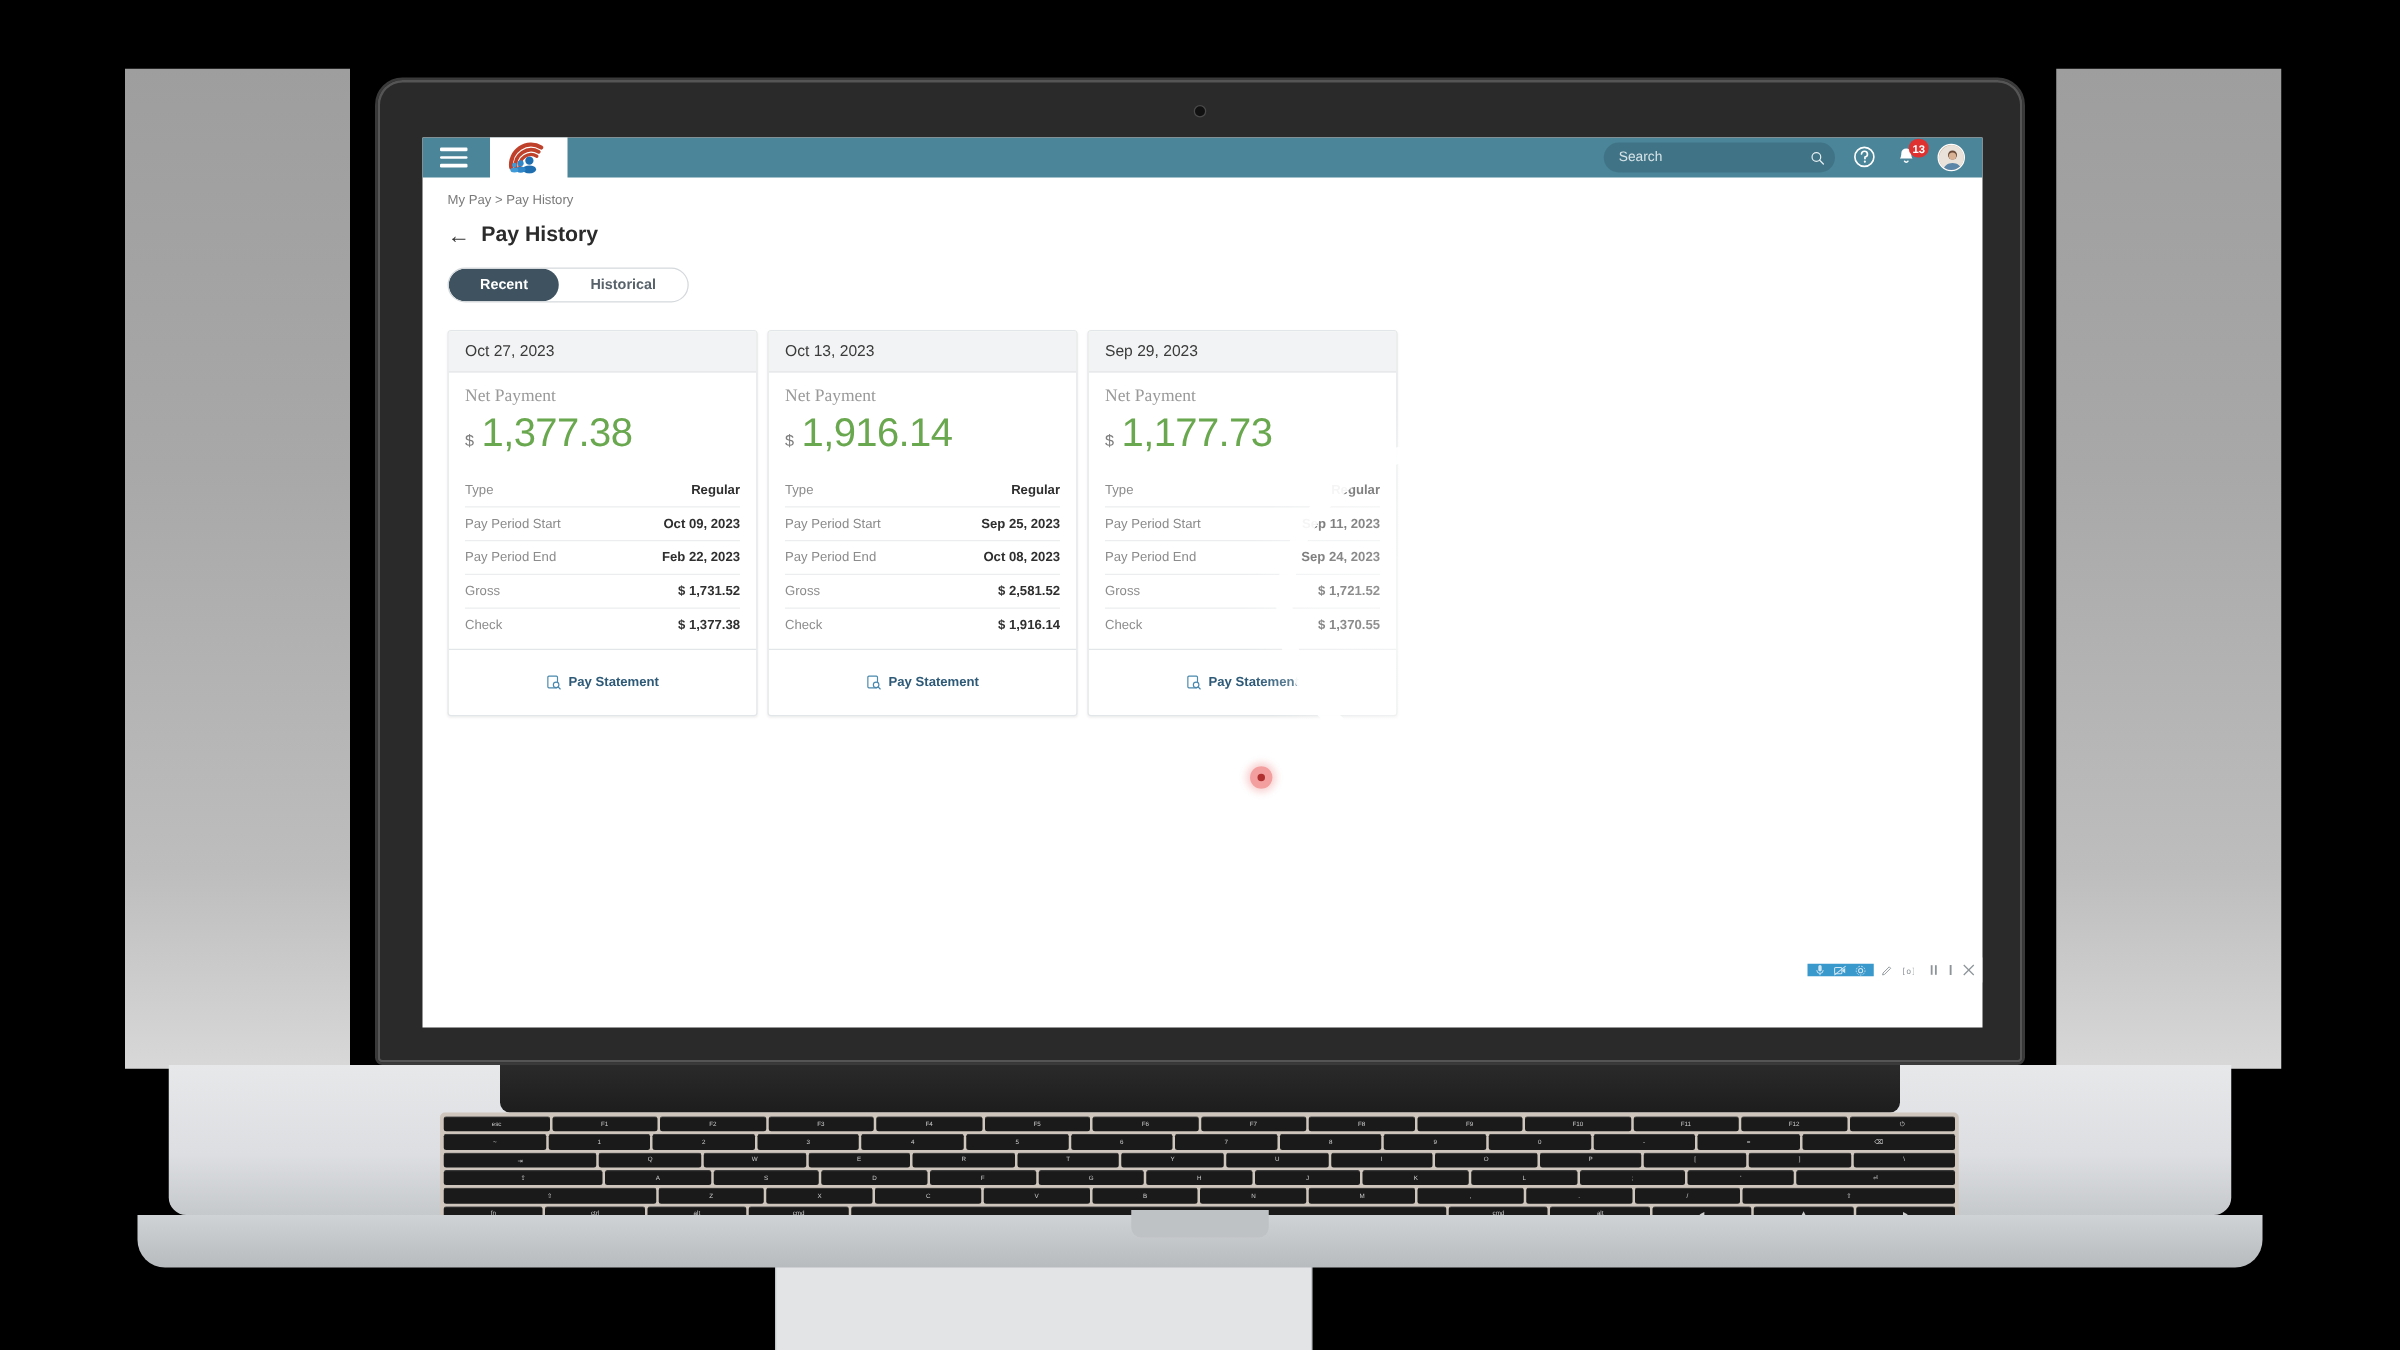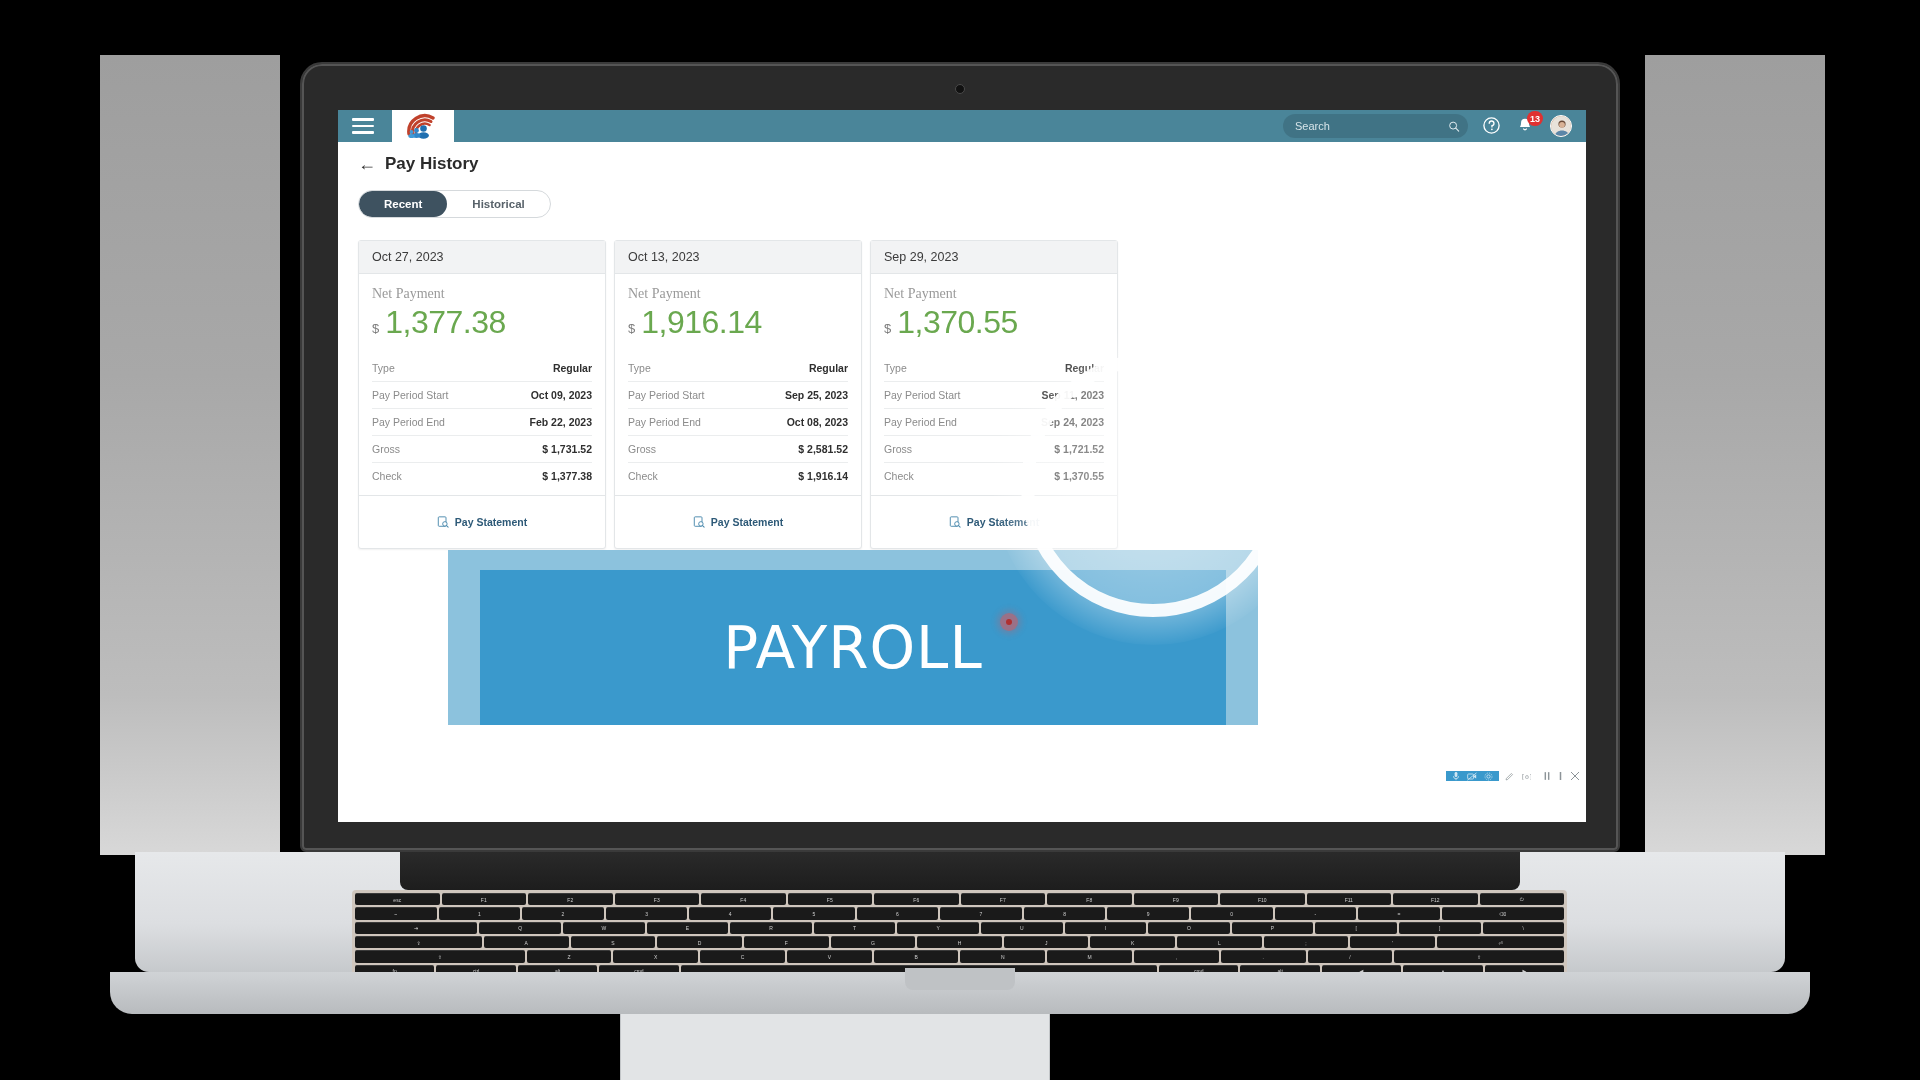"My Pay > Pay History" div.breadcrumb { html: none -> <div>My Pay &gt; Pay History</div> }
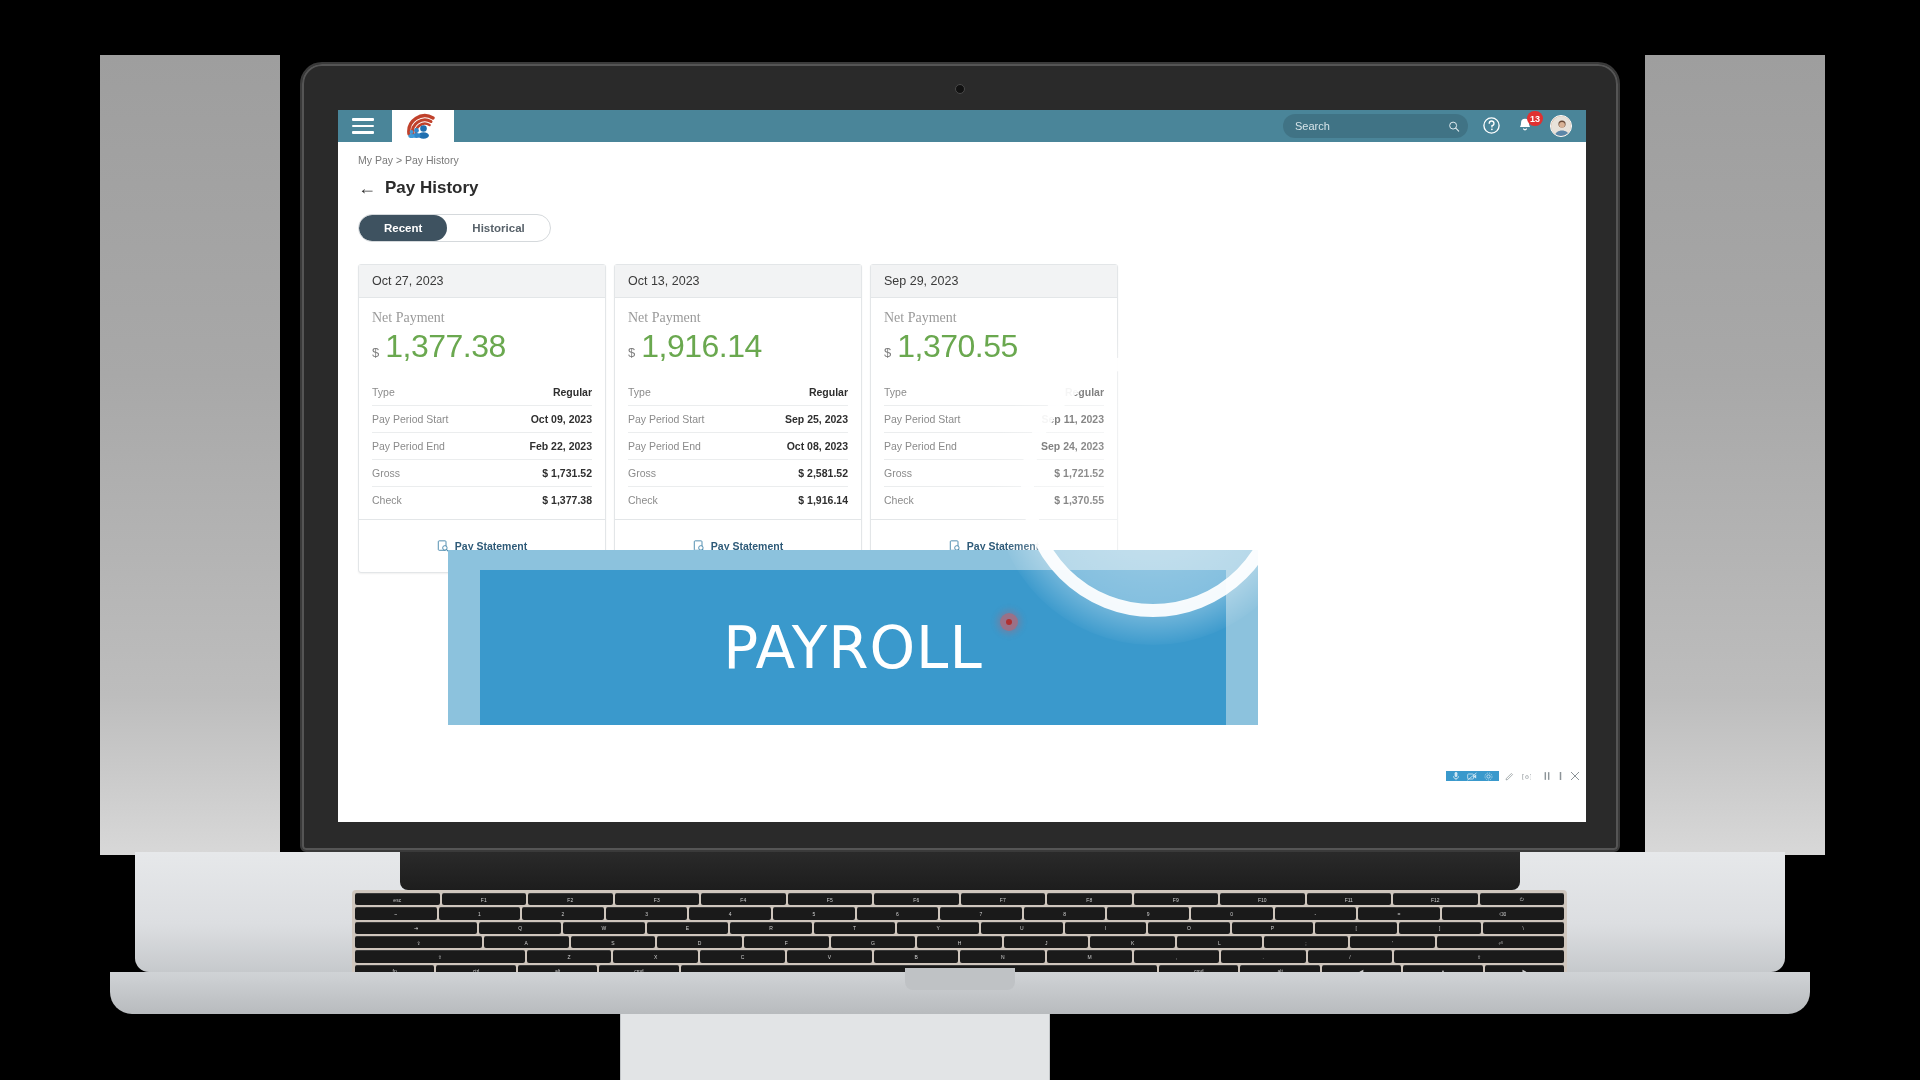"1,370.55" span.net-val { text: 1,370.55 -> 1,177.73 }
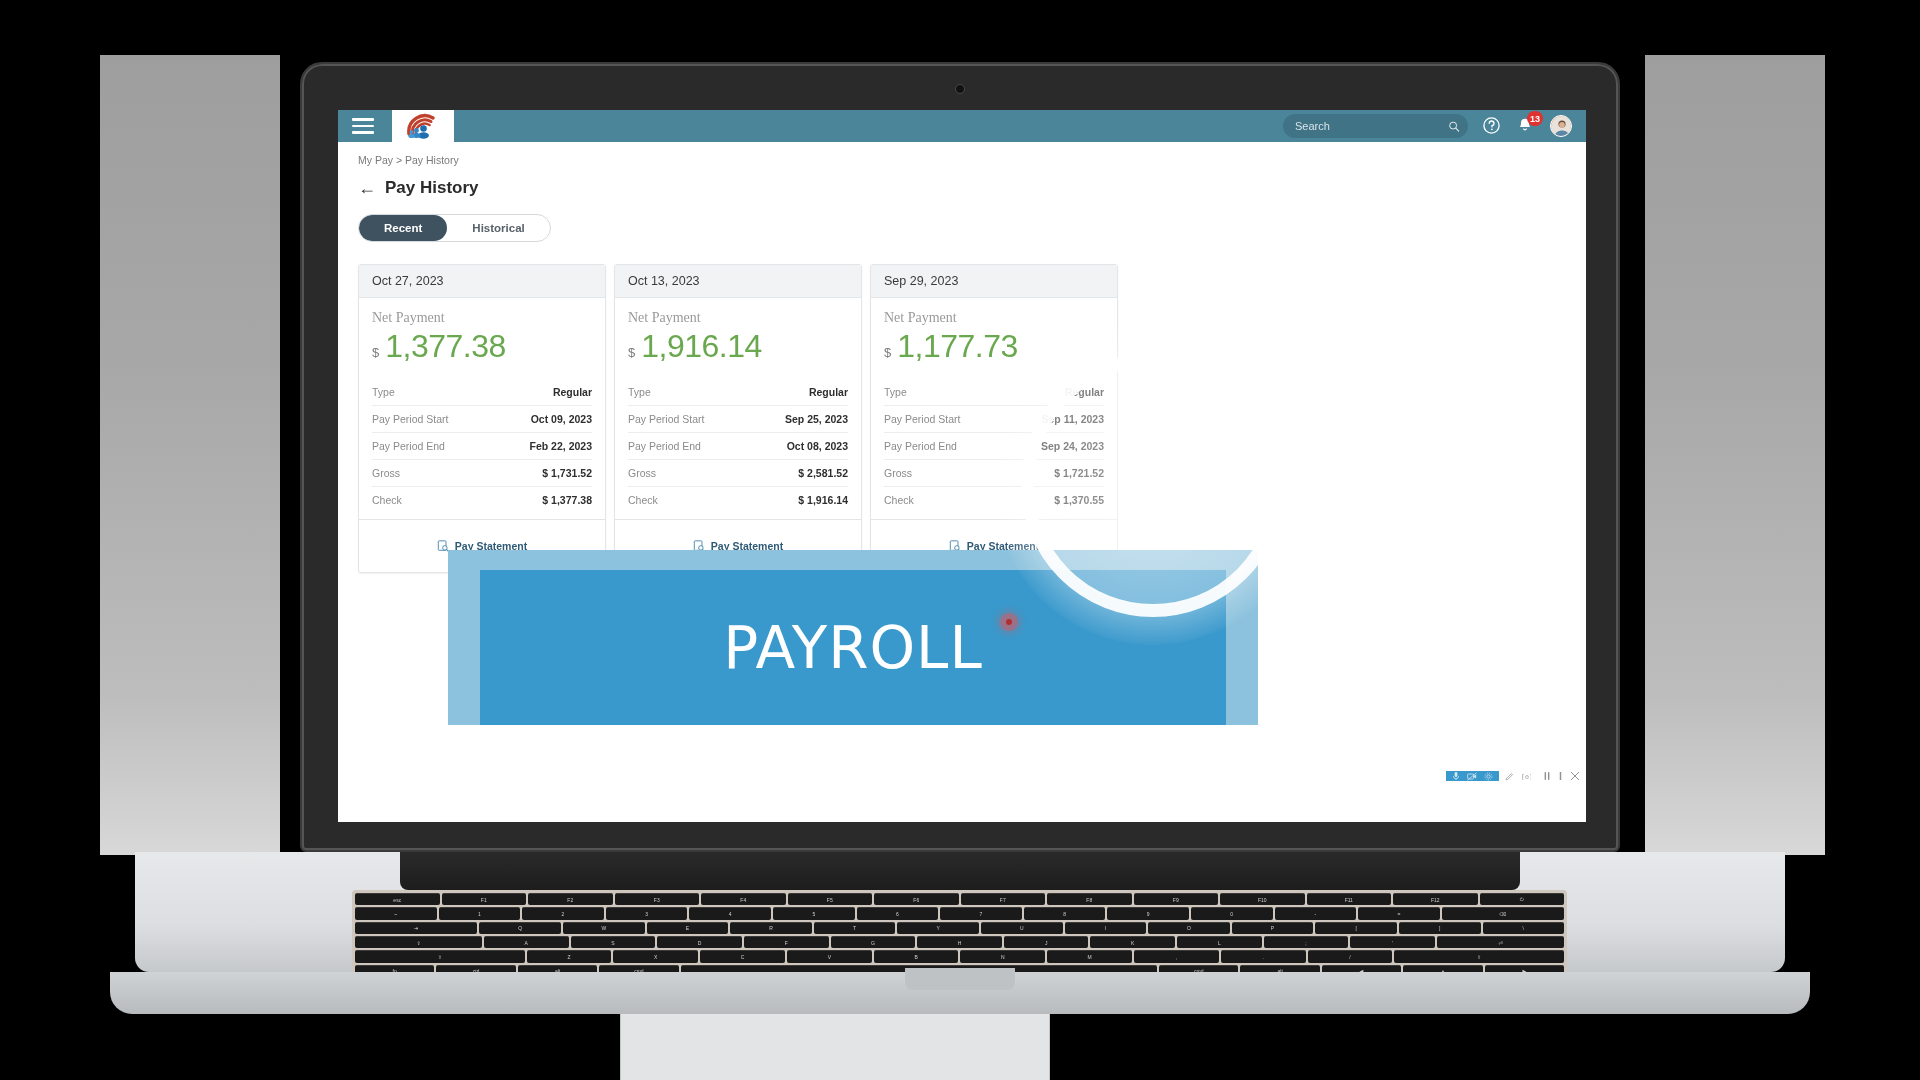"PAYROLL" div { html: <div> <div> <span>PAYROLL</span> </div> </div> -> none }
